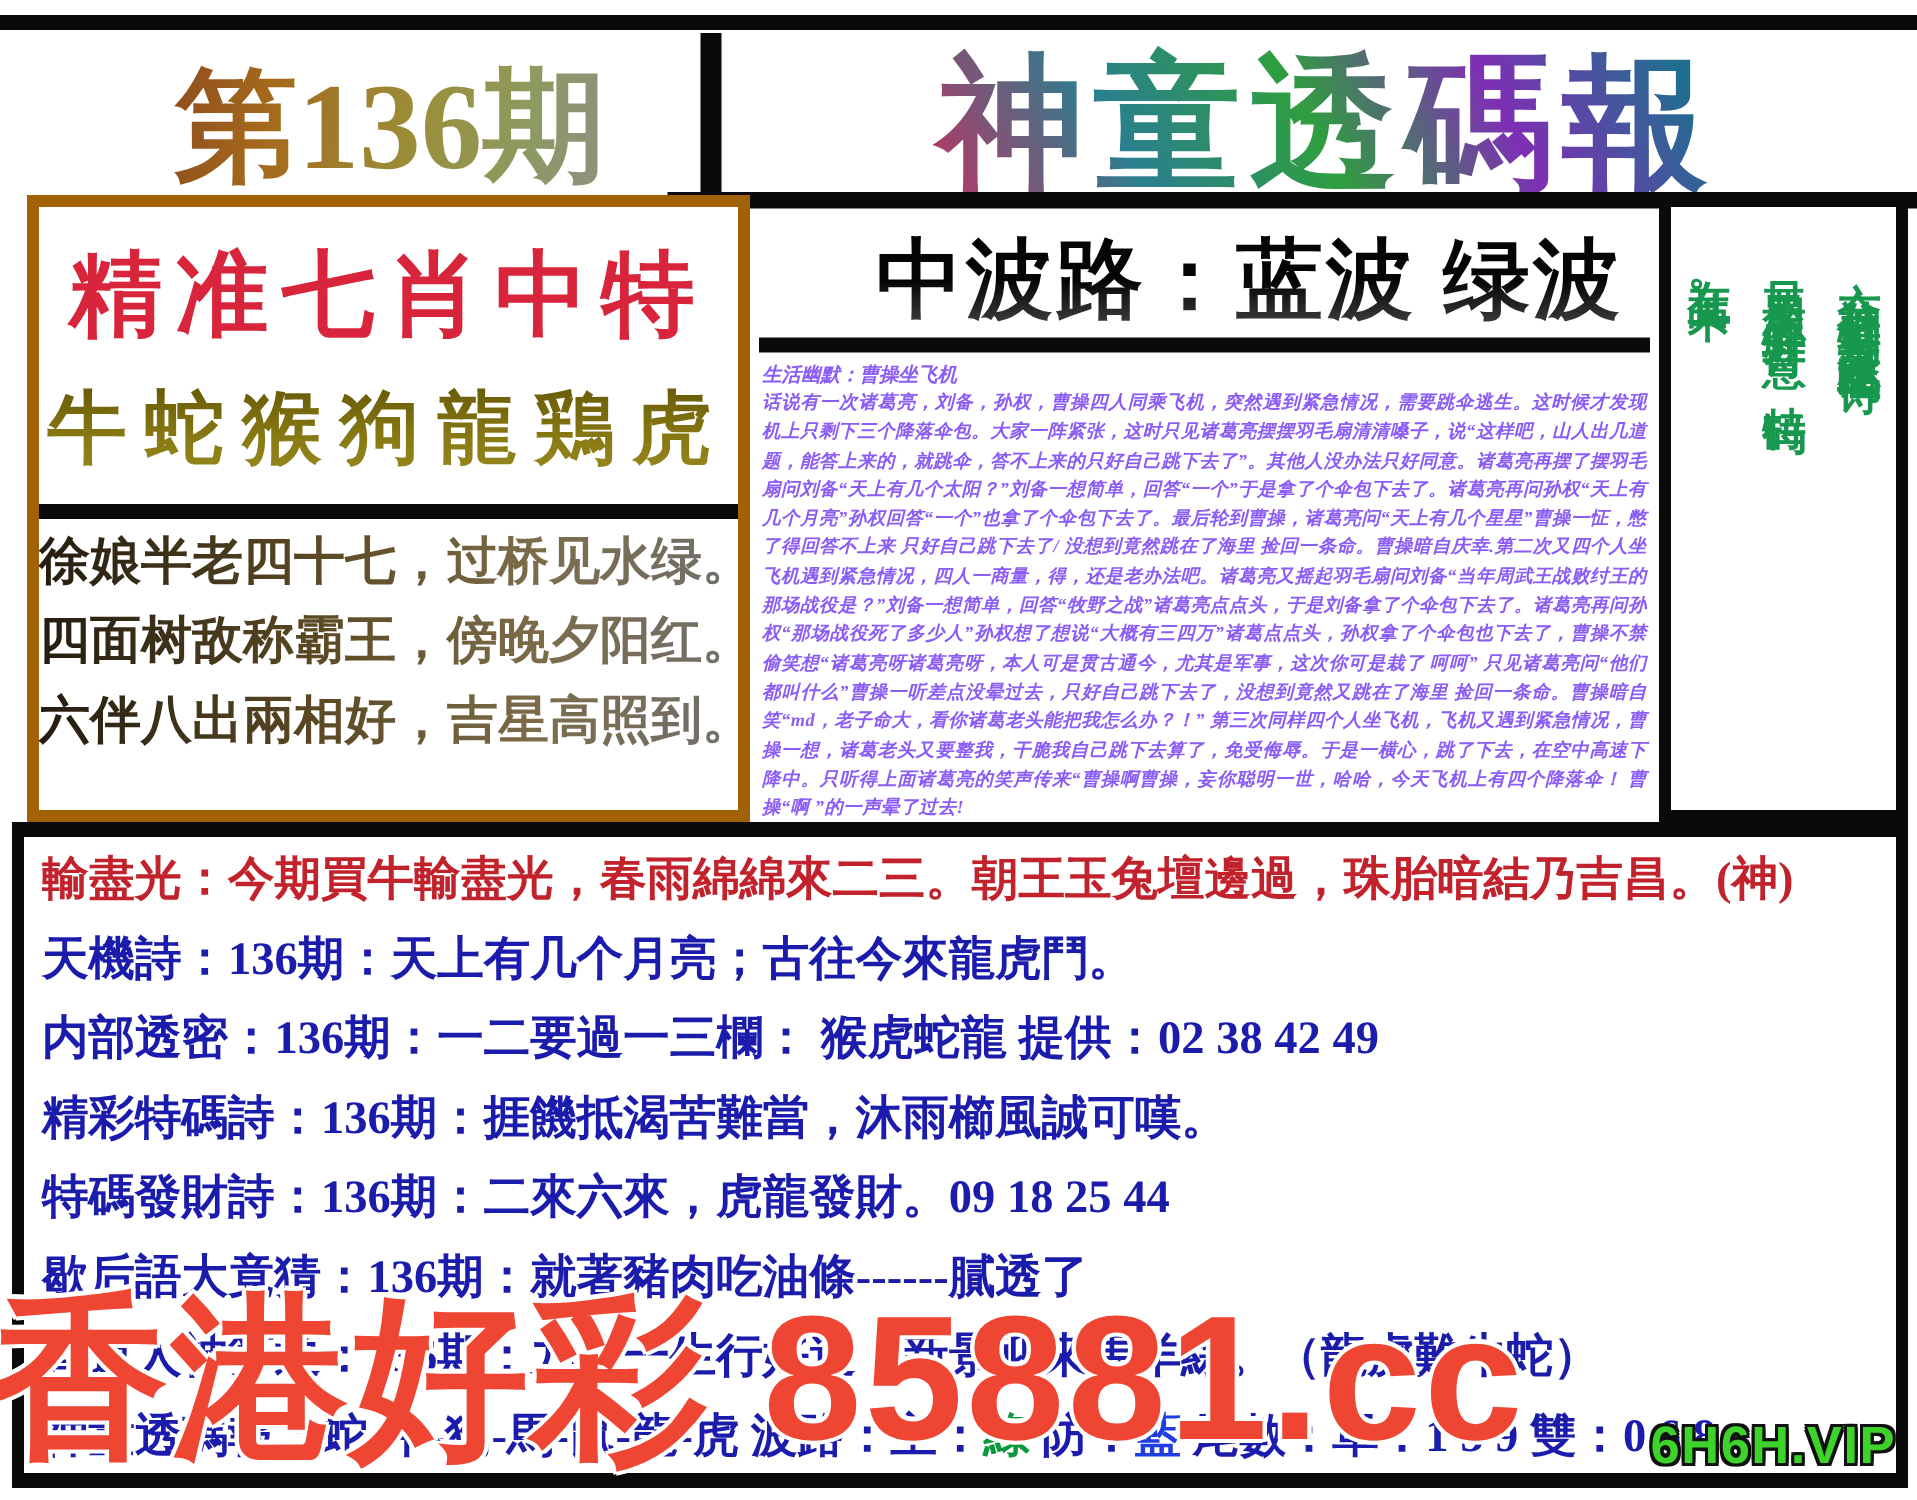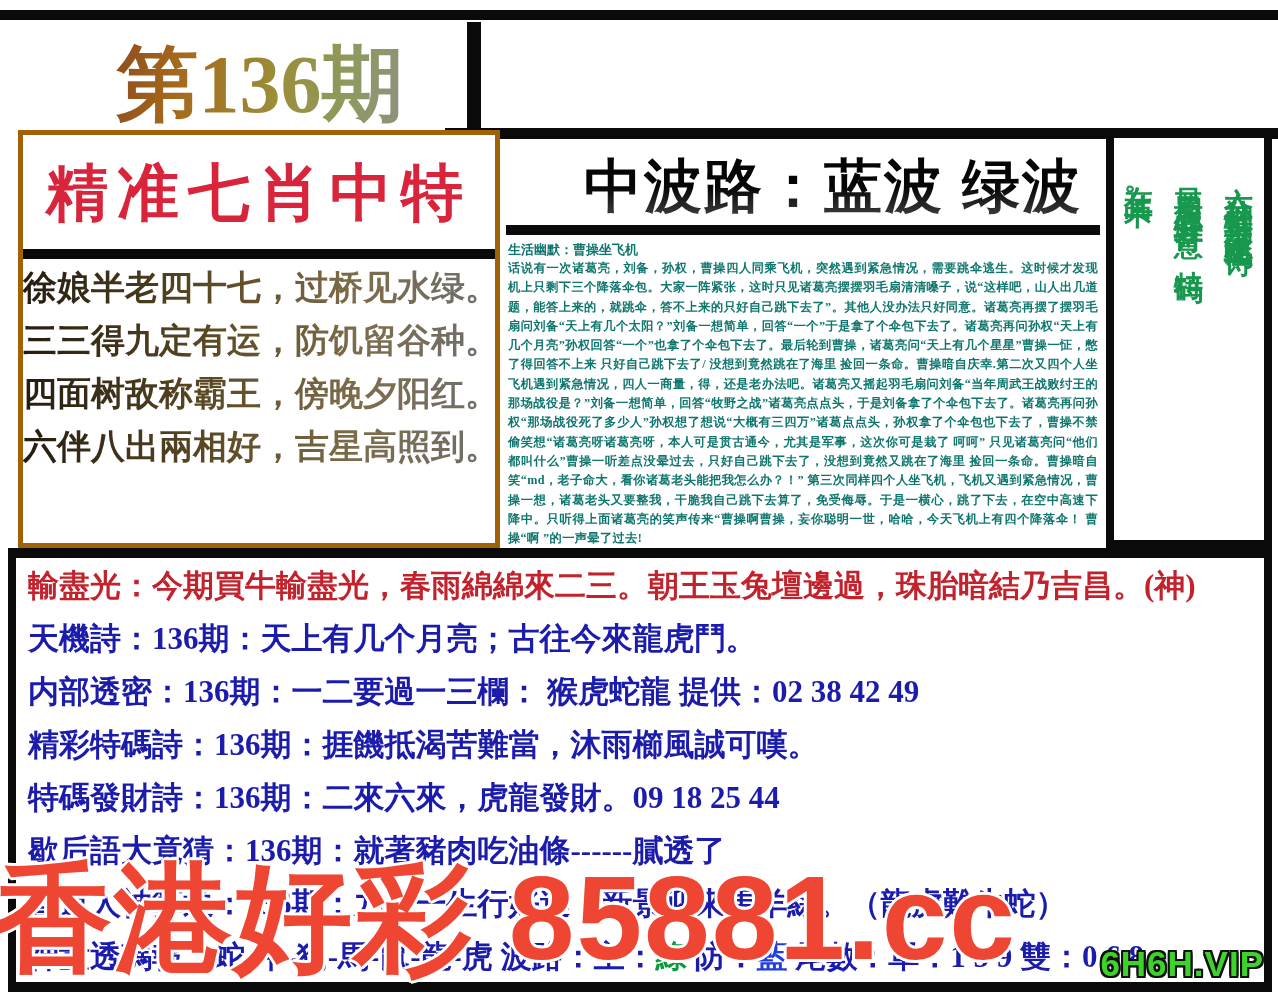"神童透碼報" div { html: none -> <div>神童透碼報</div> }
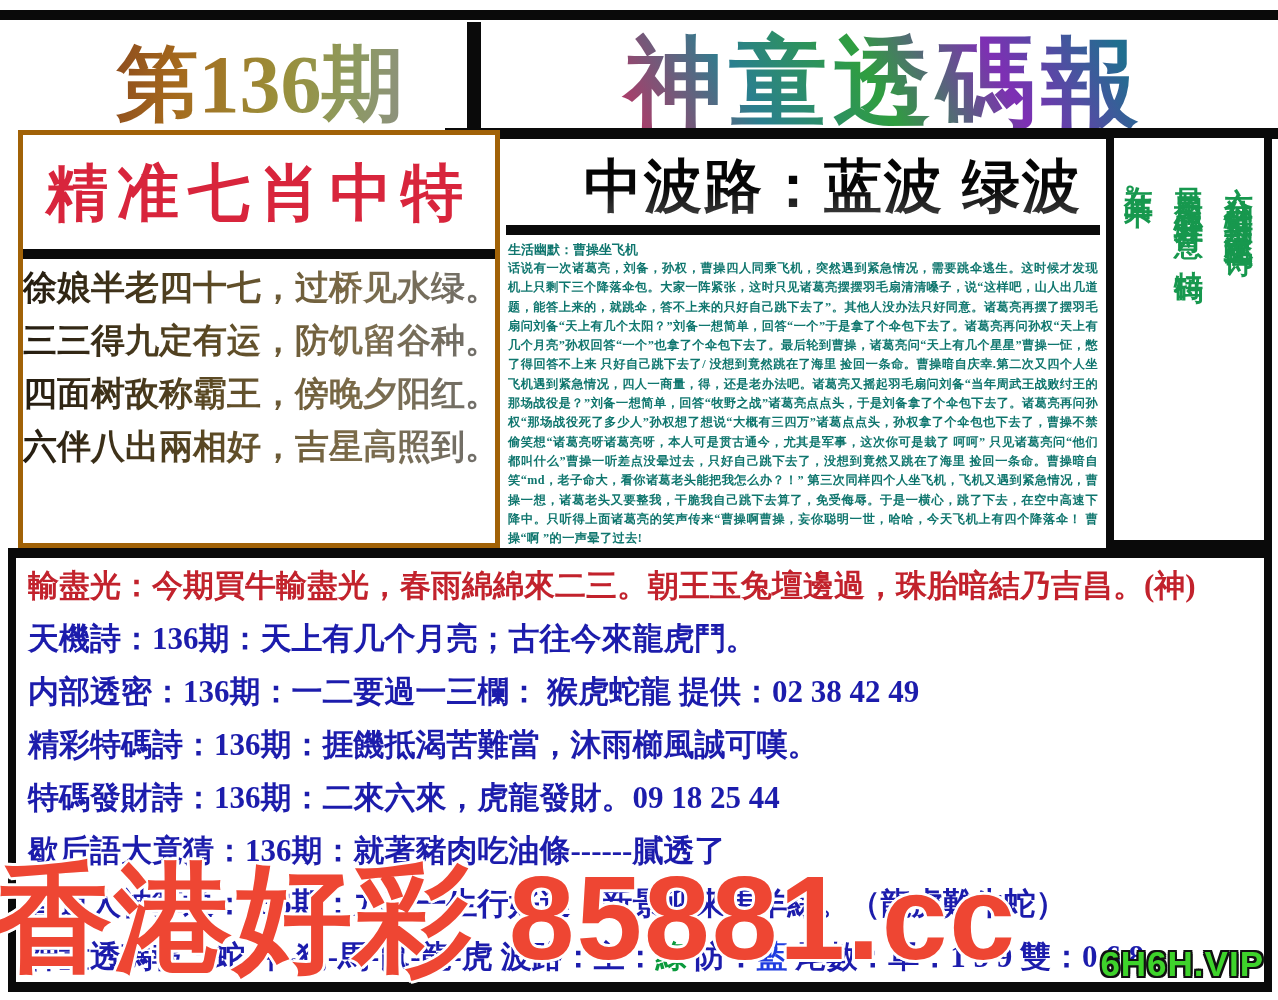"精准七肖中特" #leftbox { border: 5px solid #a16207 -> 8px solid #a16207 }
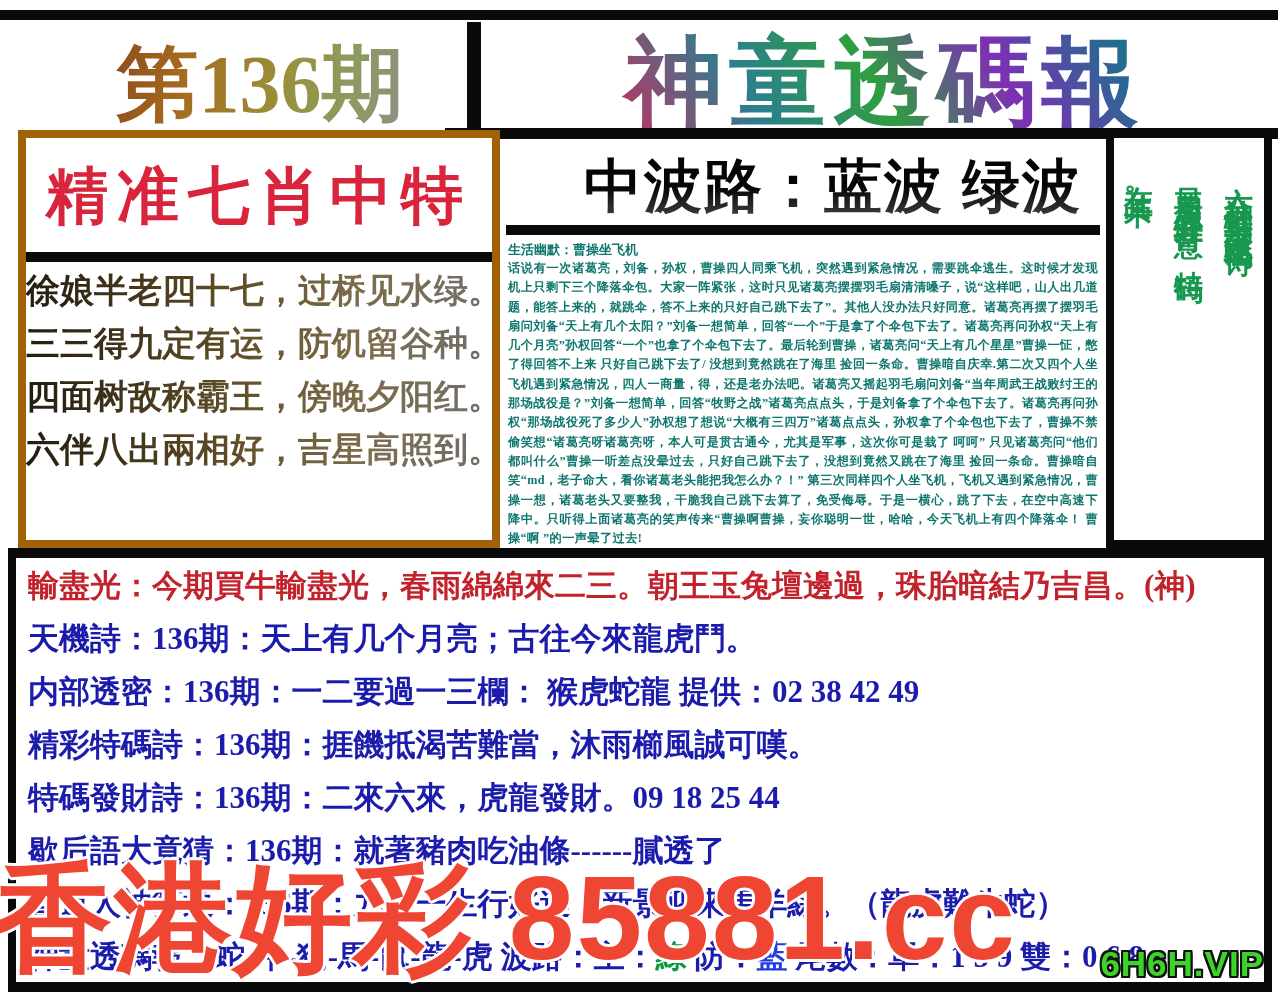"生活幽默：曹操坐飞机" #joke { color: #0f766e -> #8b5cf6; font-style: none -> italic }
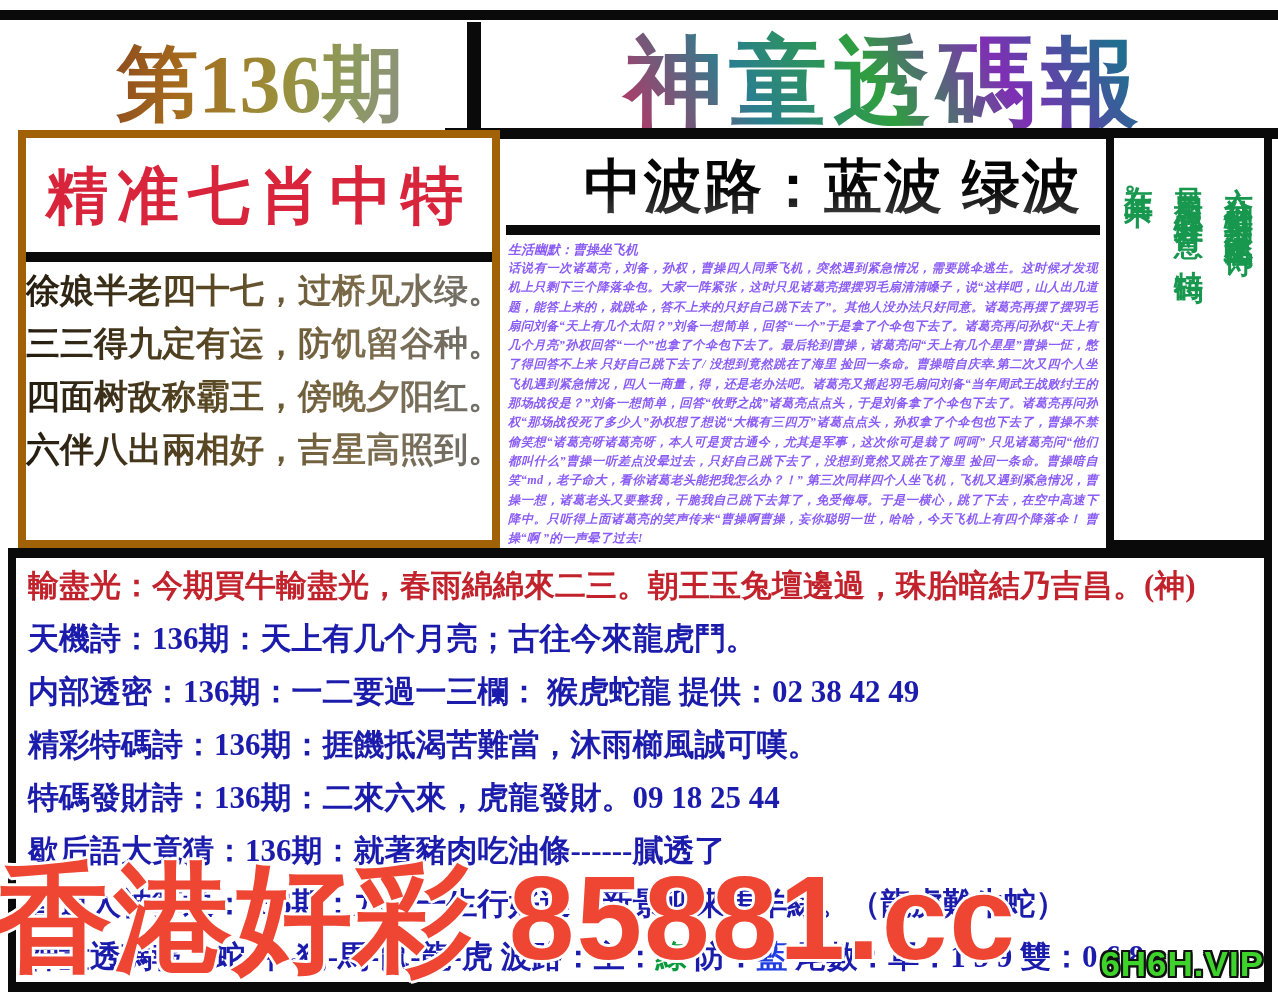"牛蛇猴狗龍鶏虎" div { html: none -> <div>牛蛇猴狗龍鶏虎</div> }
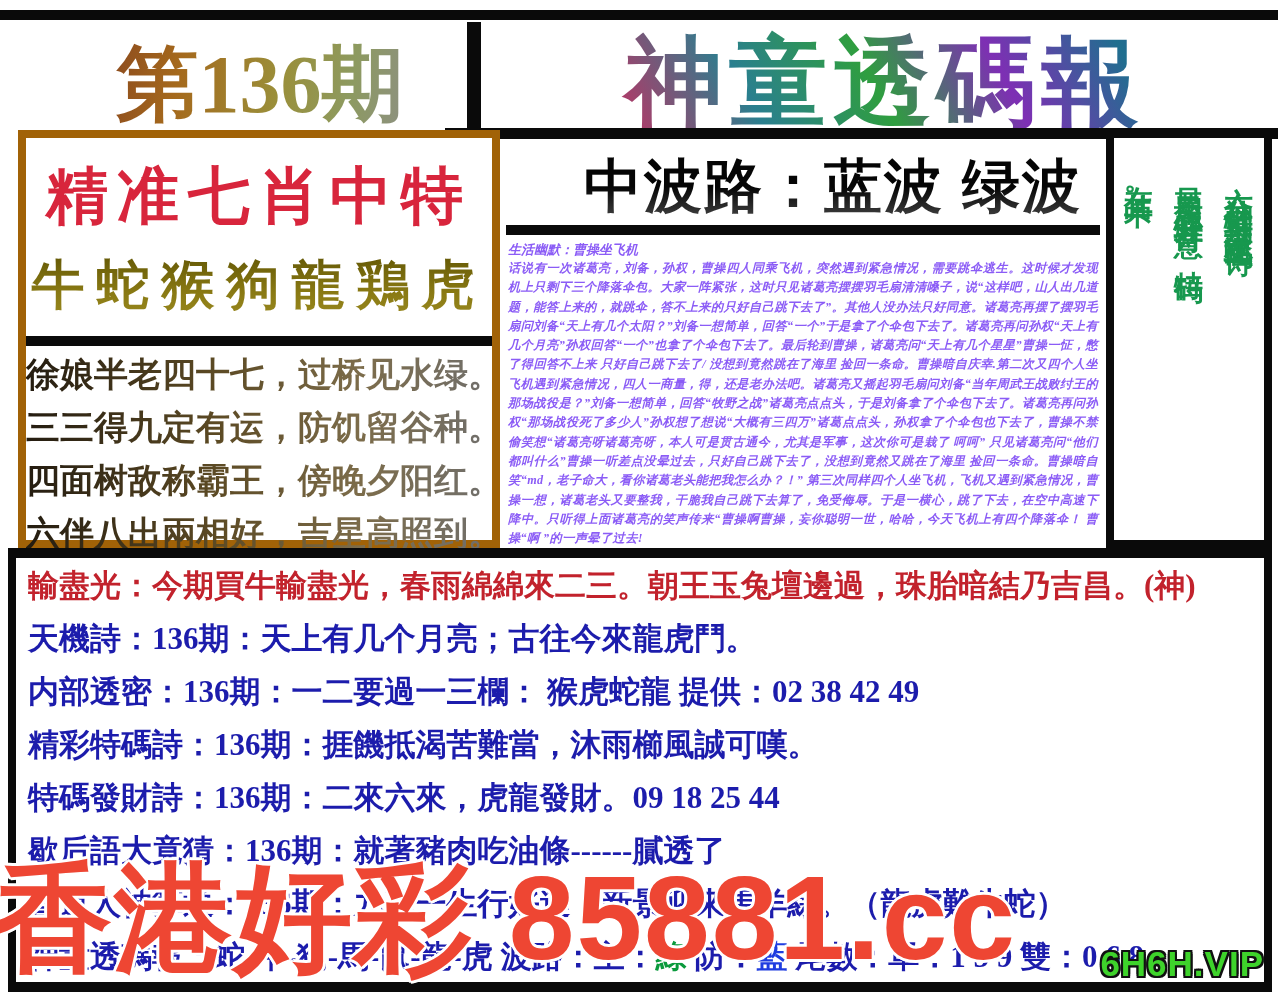"三三得九定有运，防饥留谷种。" div.verse { html: <div><span>三三得九定有运，防饥留谷种。</span></div> -> none }
